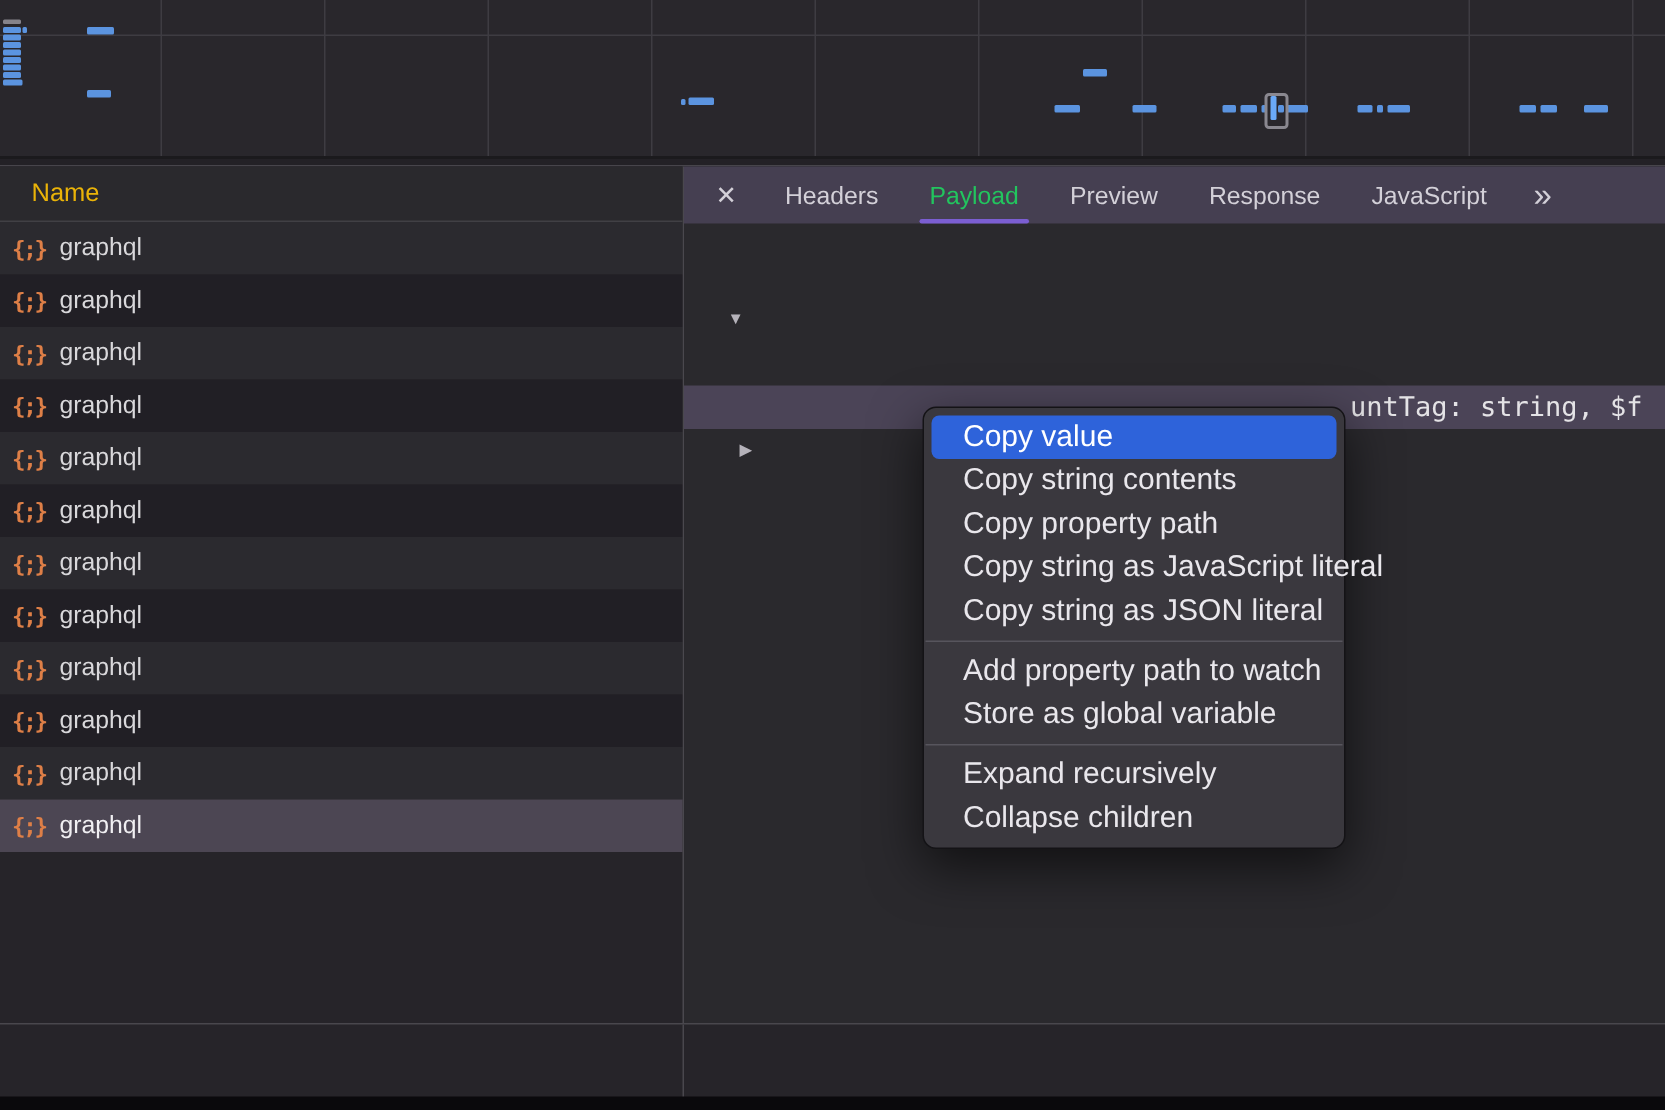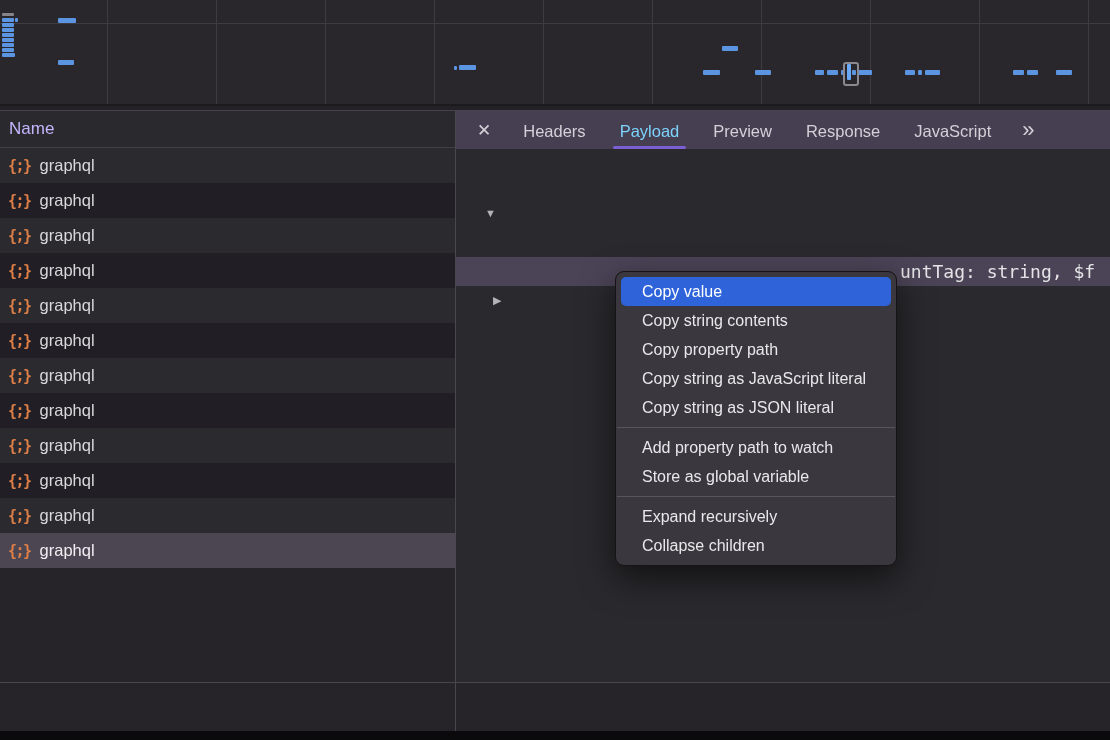"Name" .name-header { color: #c4b5fd -> #eab308; padding-left: 9px -> 21px }
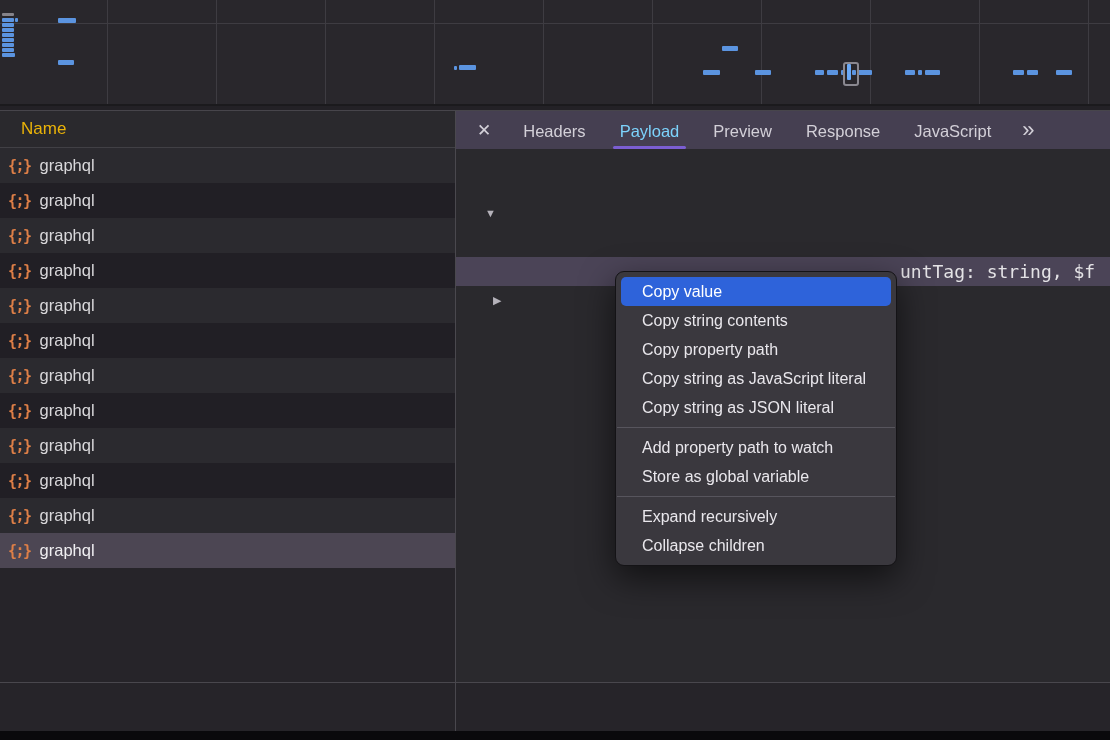"Payload" .tab.active { color: #7dd3fc -> #22c55e }
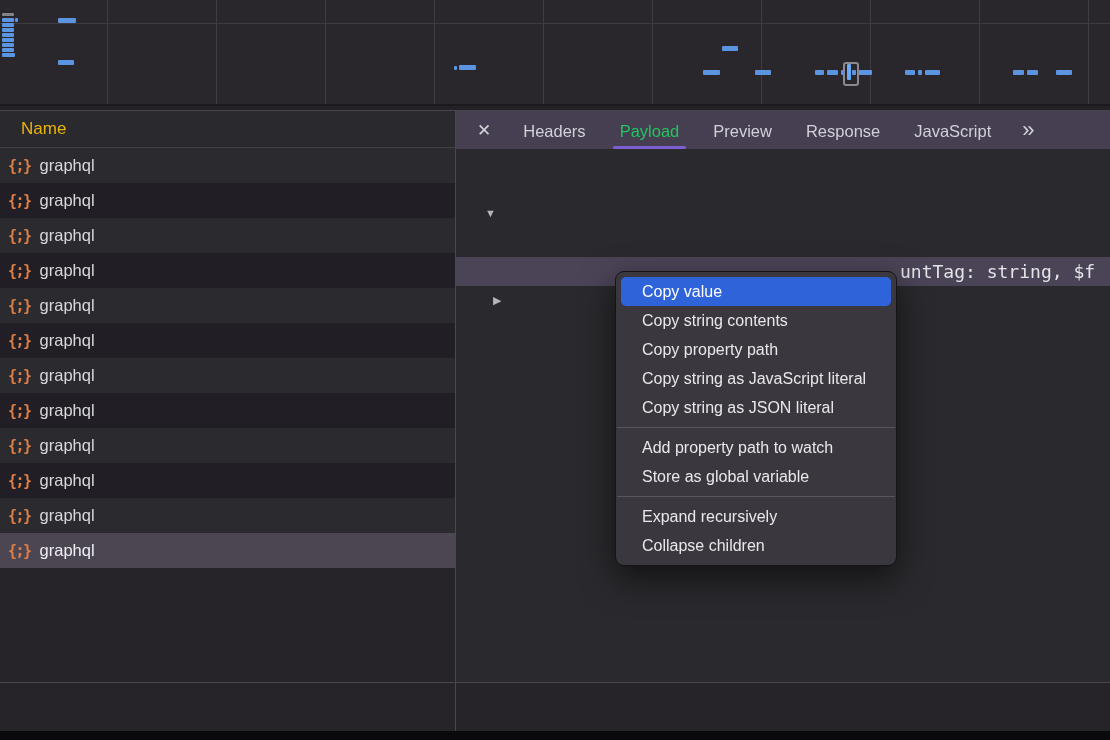"Copy value" .menu-item { font-size: 16px -> 20px }
